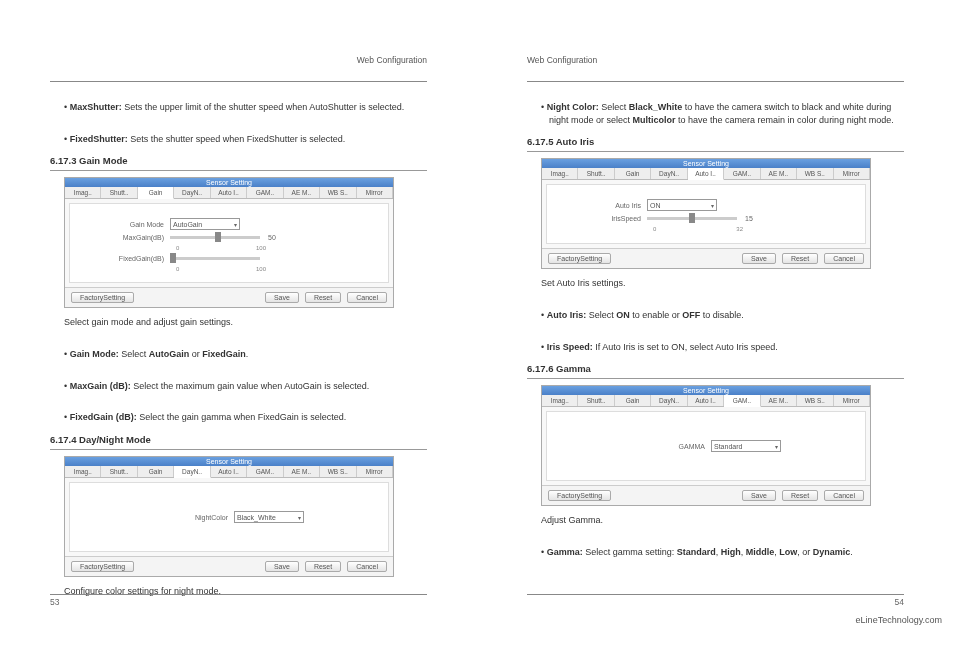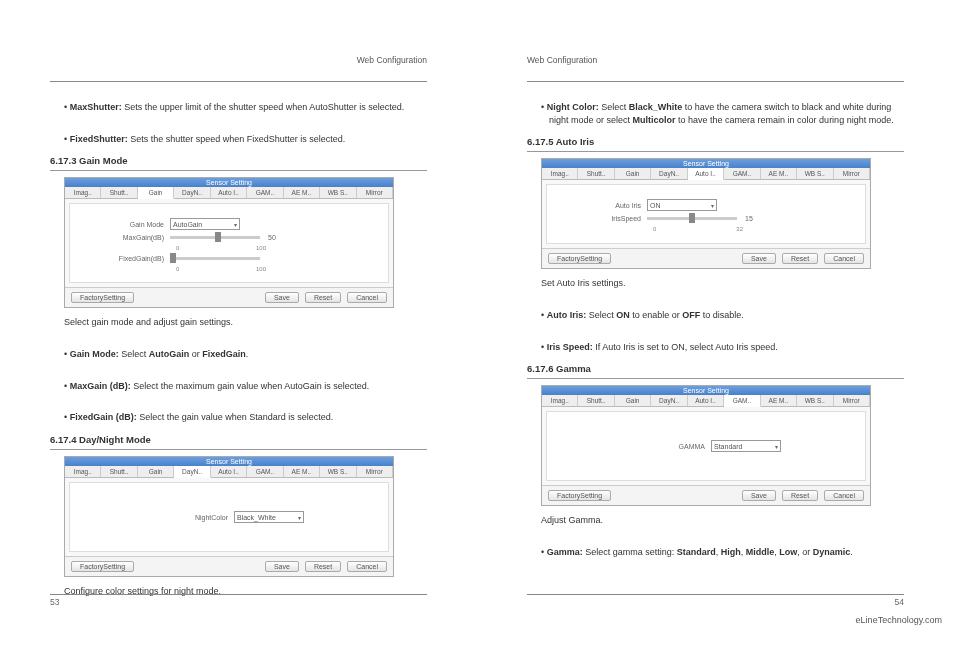"Select the gain value when" span { text: value when Standard -> gamma when FixedGain }
